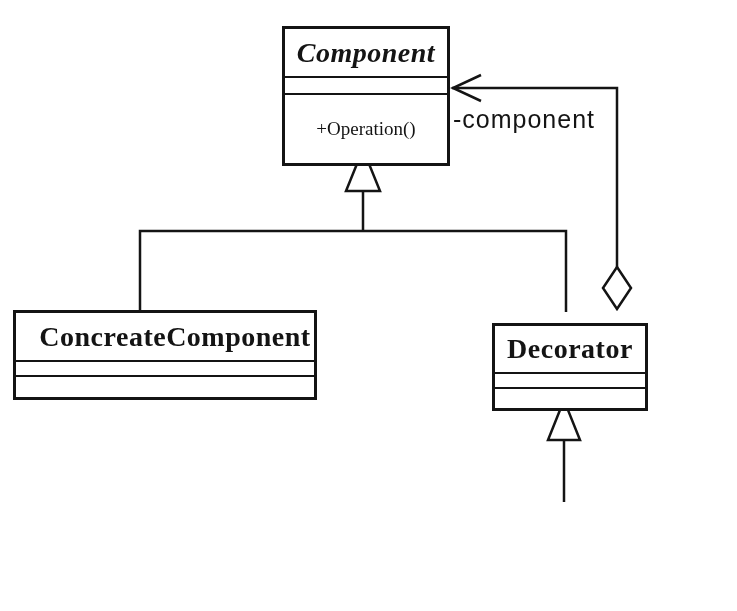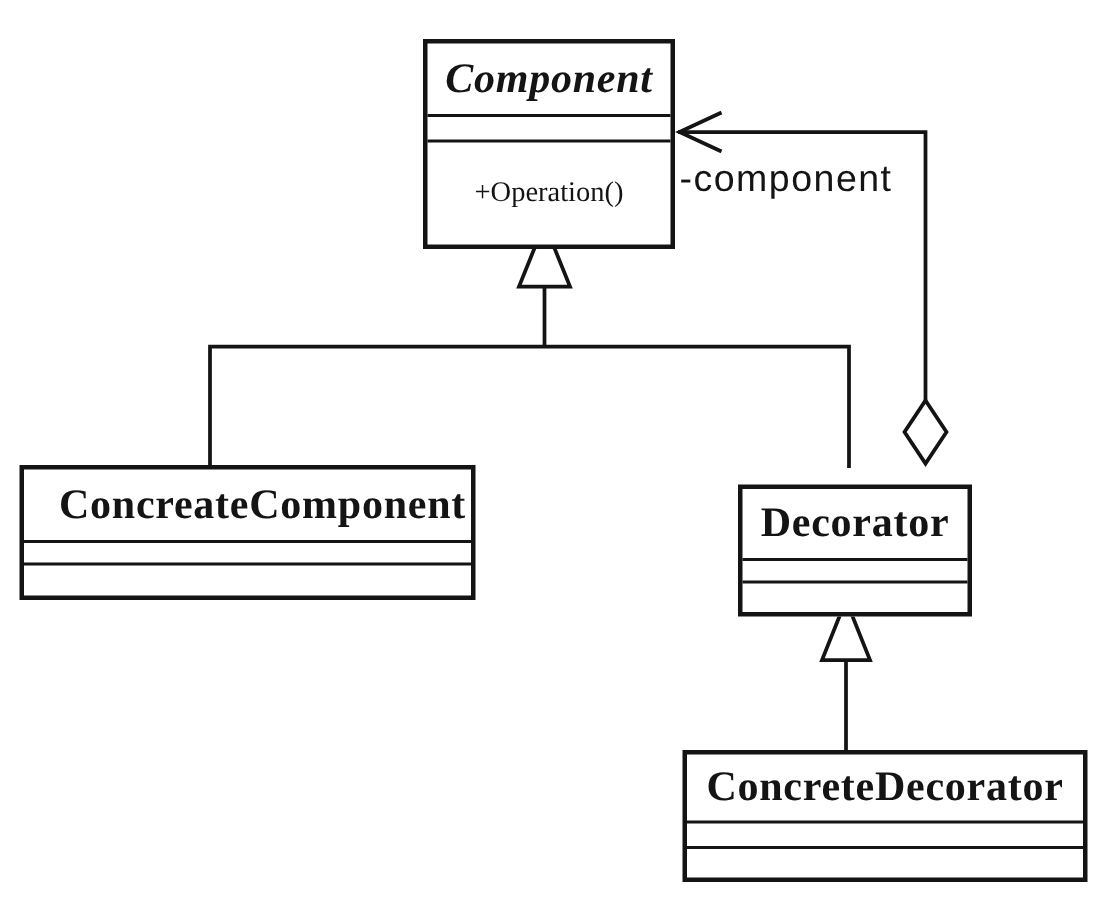"ConcreteDecorator" div.uml-class { html: <div> <div>ConcreteDecorator</div> <div></div> <div></div> </div> -> none }
